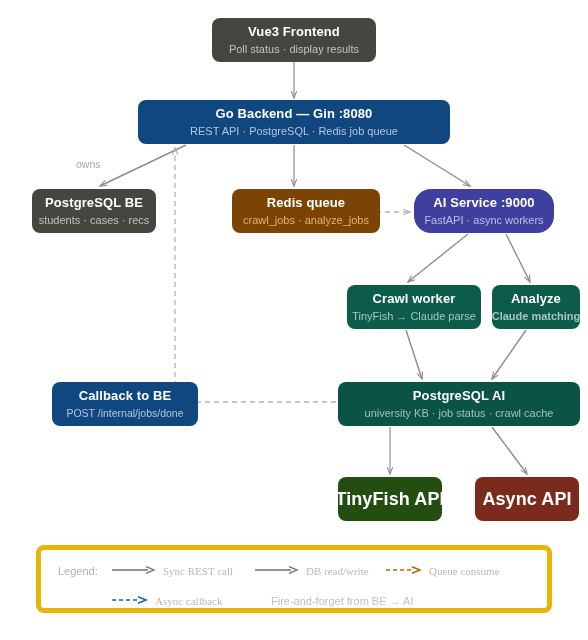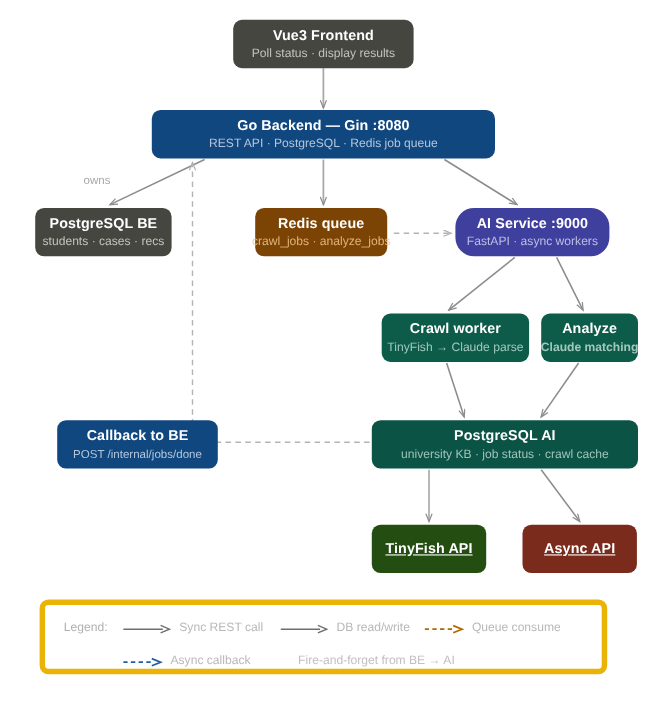"Redis queue" div.node { width: 120px -> 148px }
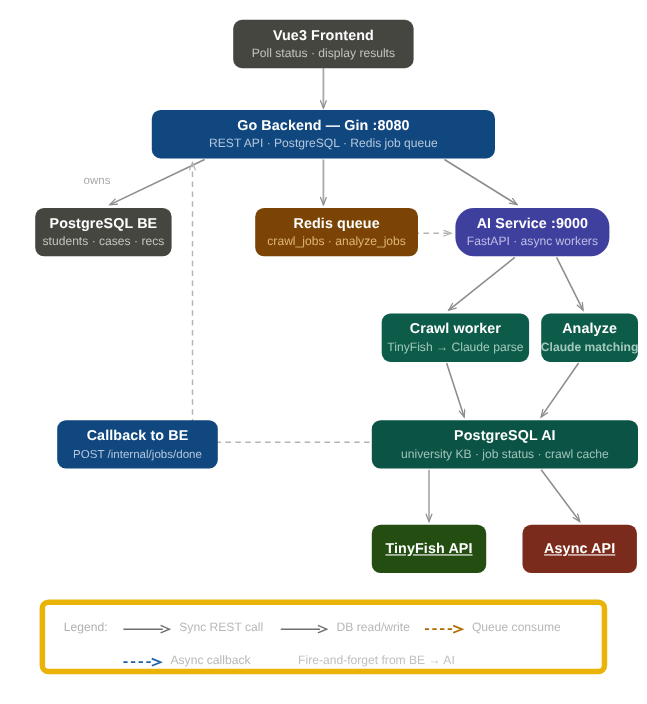"TinyFish API" .node.single .title { font-size: 13px -> 18px; text-decoration: underline -> none }
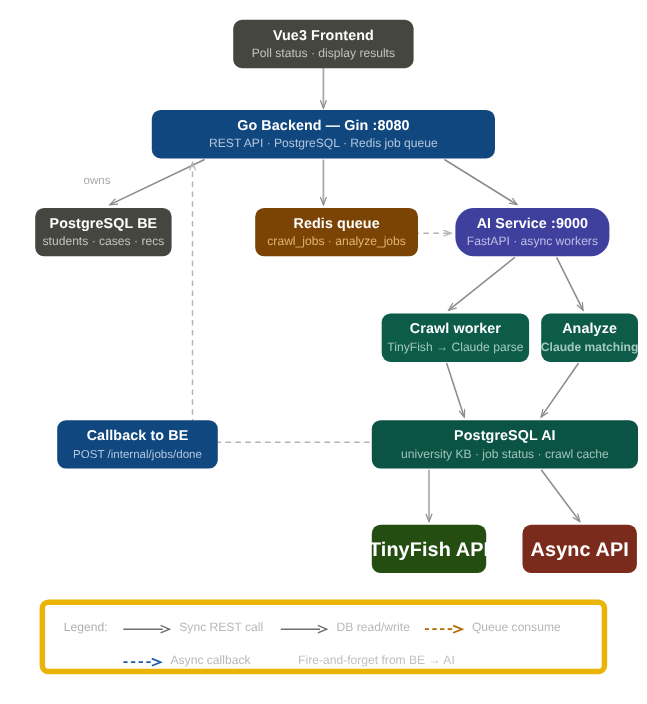"Sync REST call" .legend-item { align-items: flex-end -> flex-start; font-family: none -> Liberation Serif, serif }
